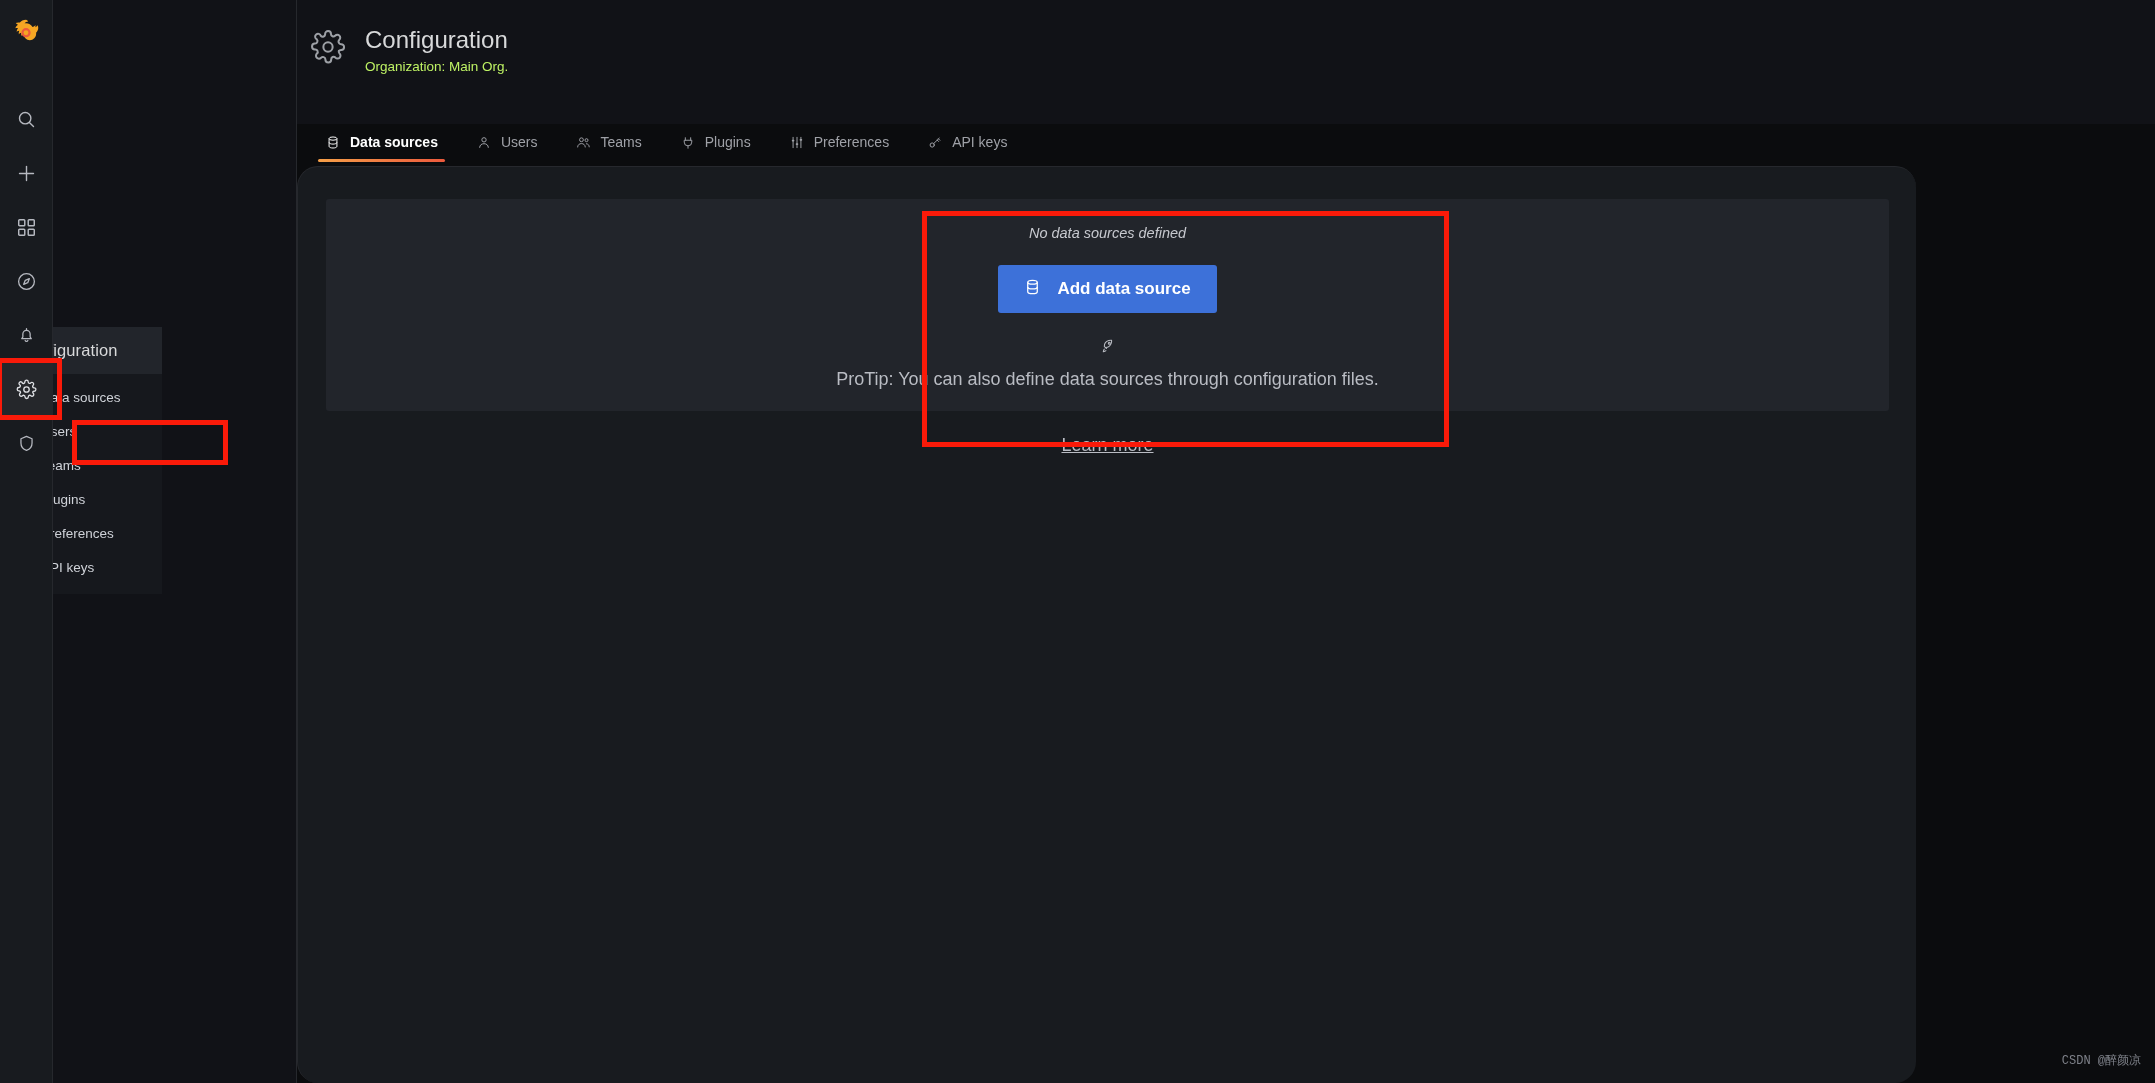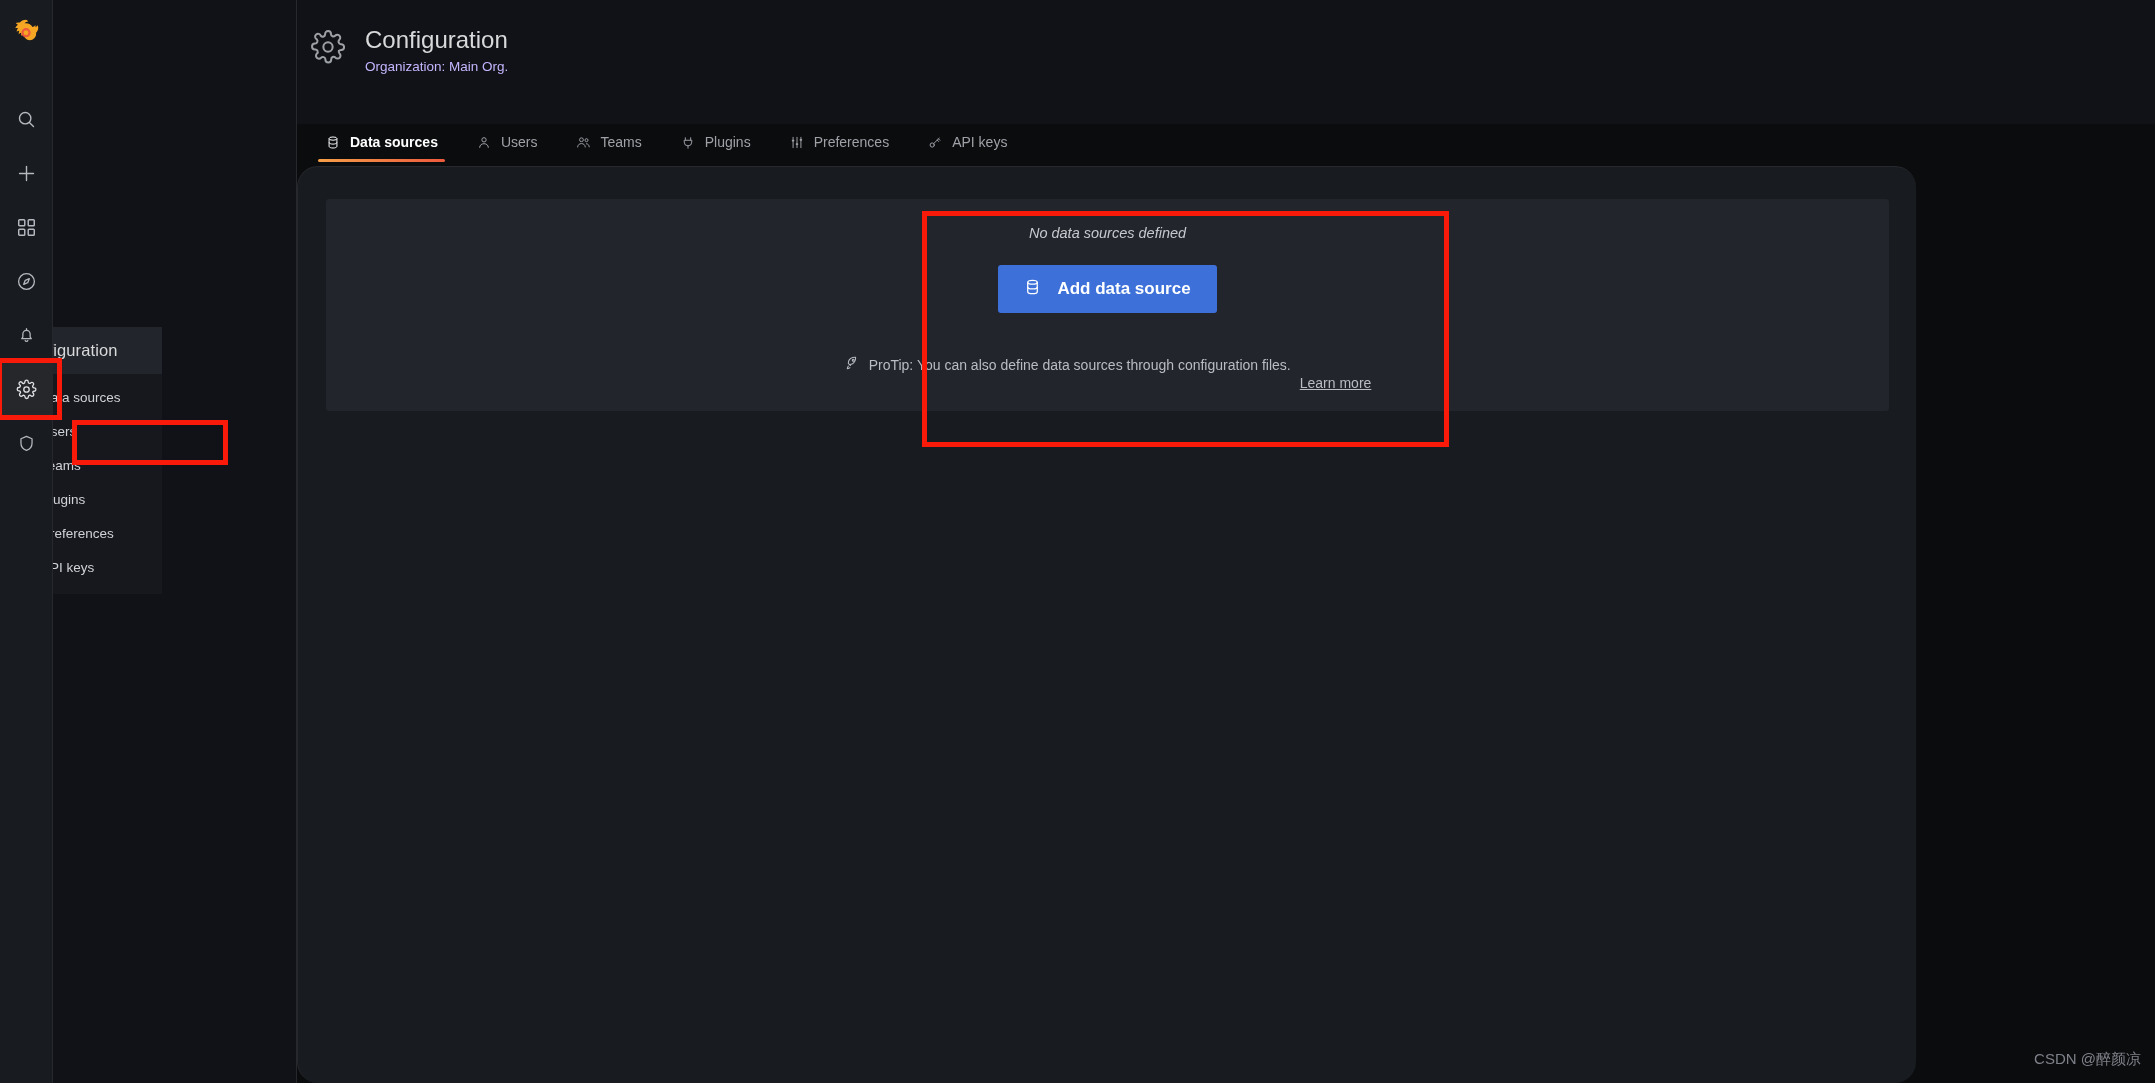"Organization: Main Org." .head-sub { color: #c4b5fd -> #bef264 }
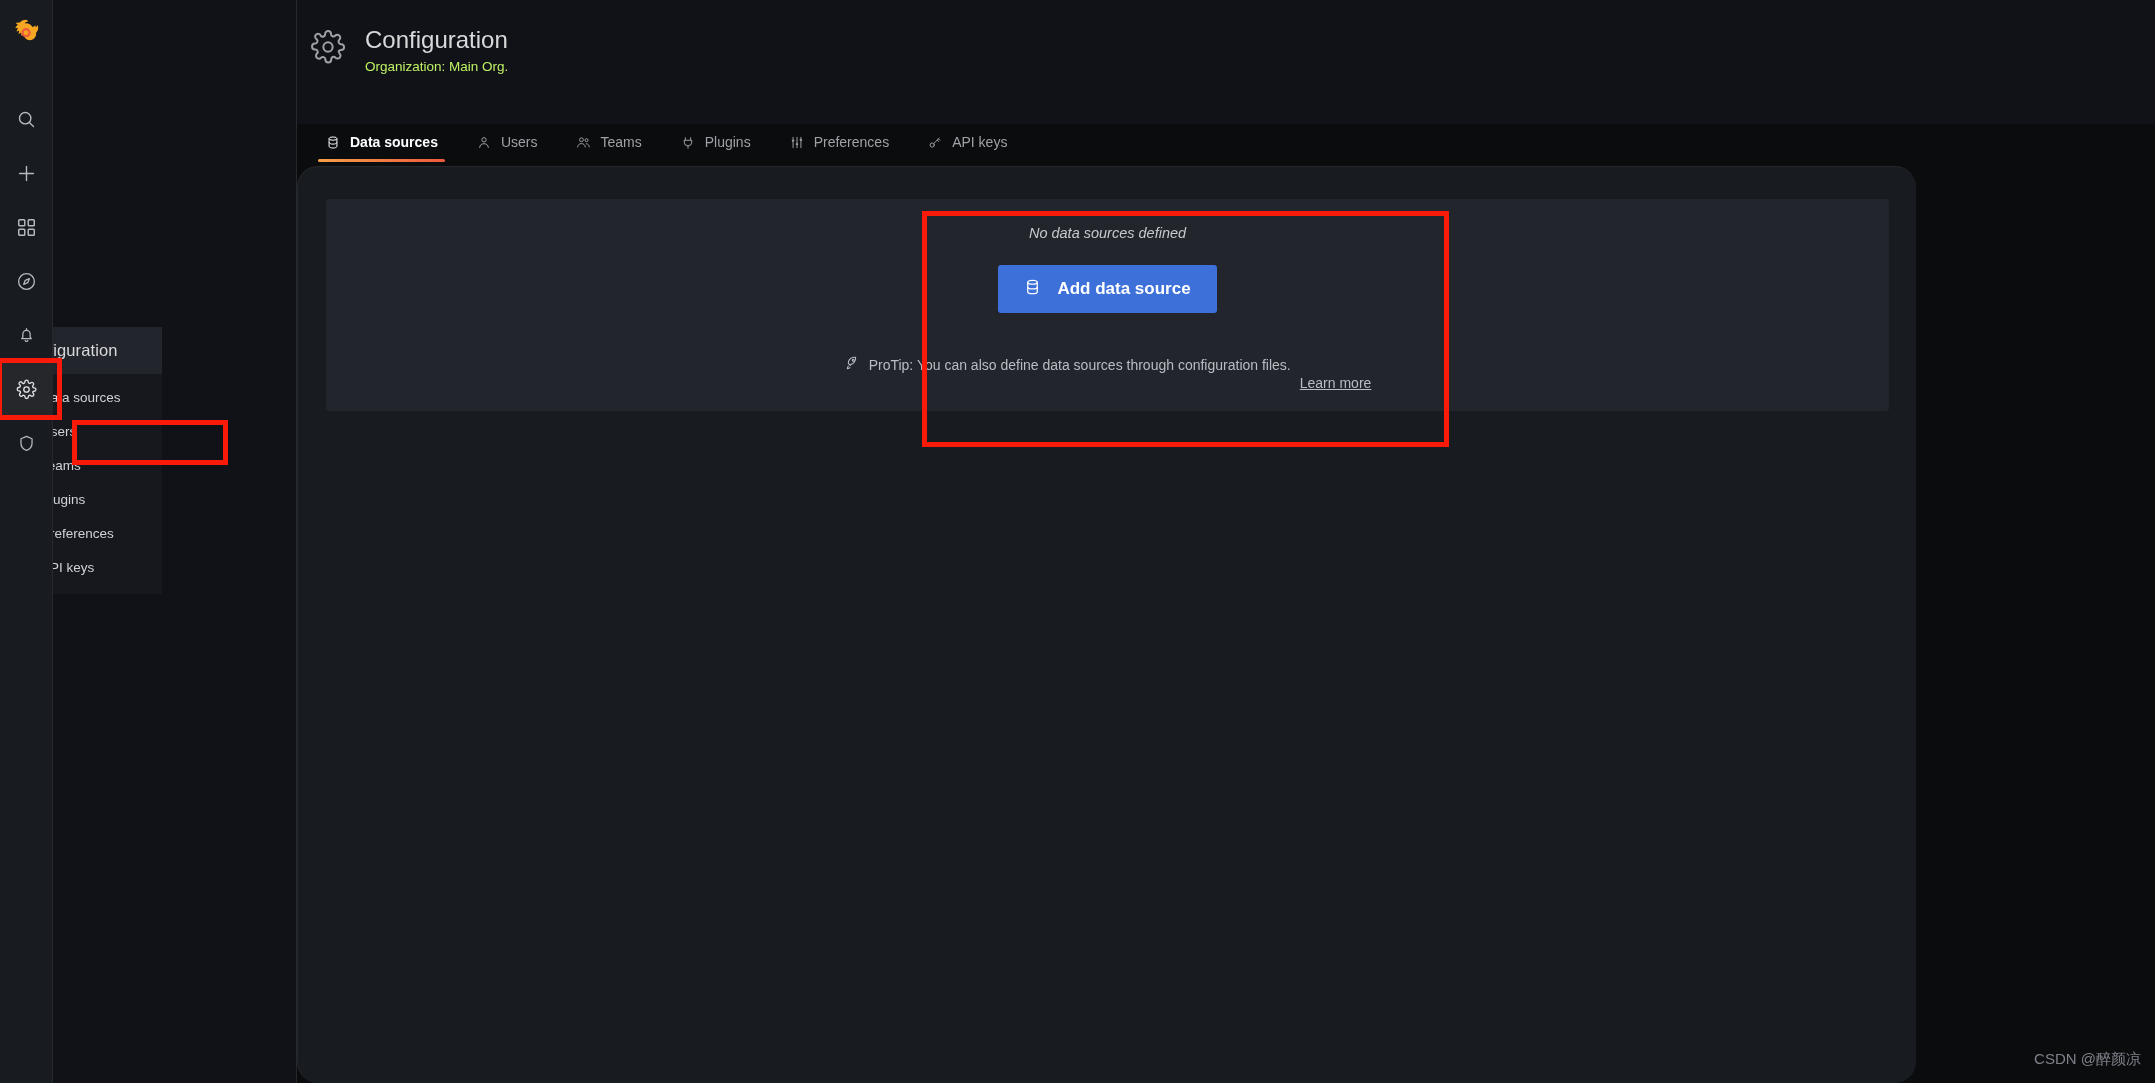"ProTip: You can also define" .protip { flex-direction: none -> column; font-size: 14px -> 18px }
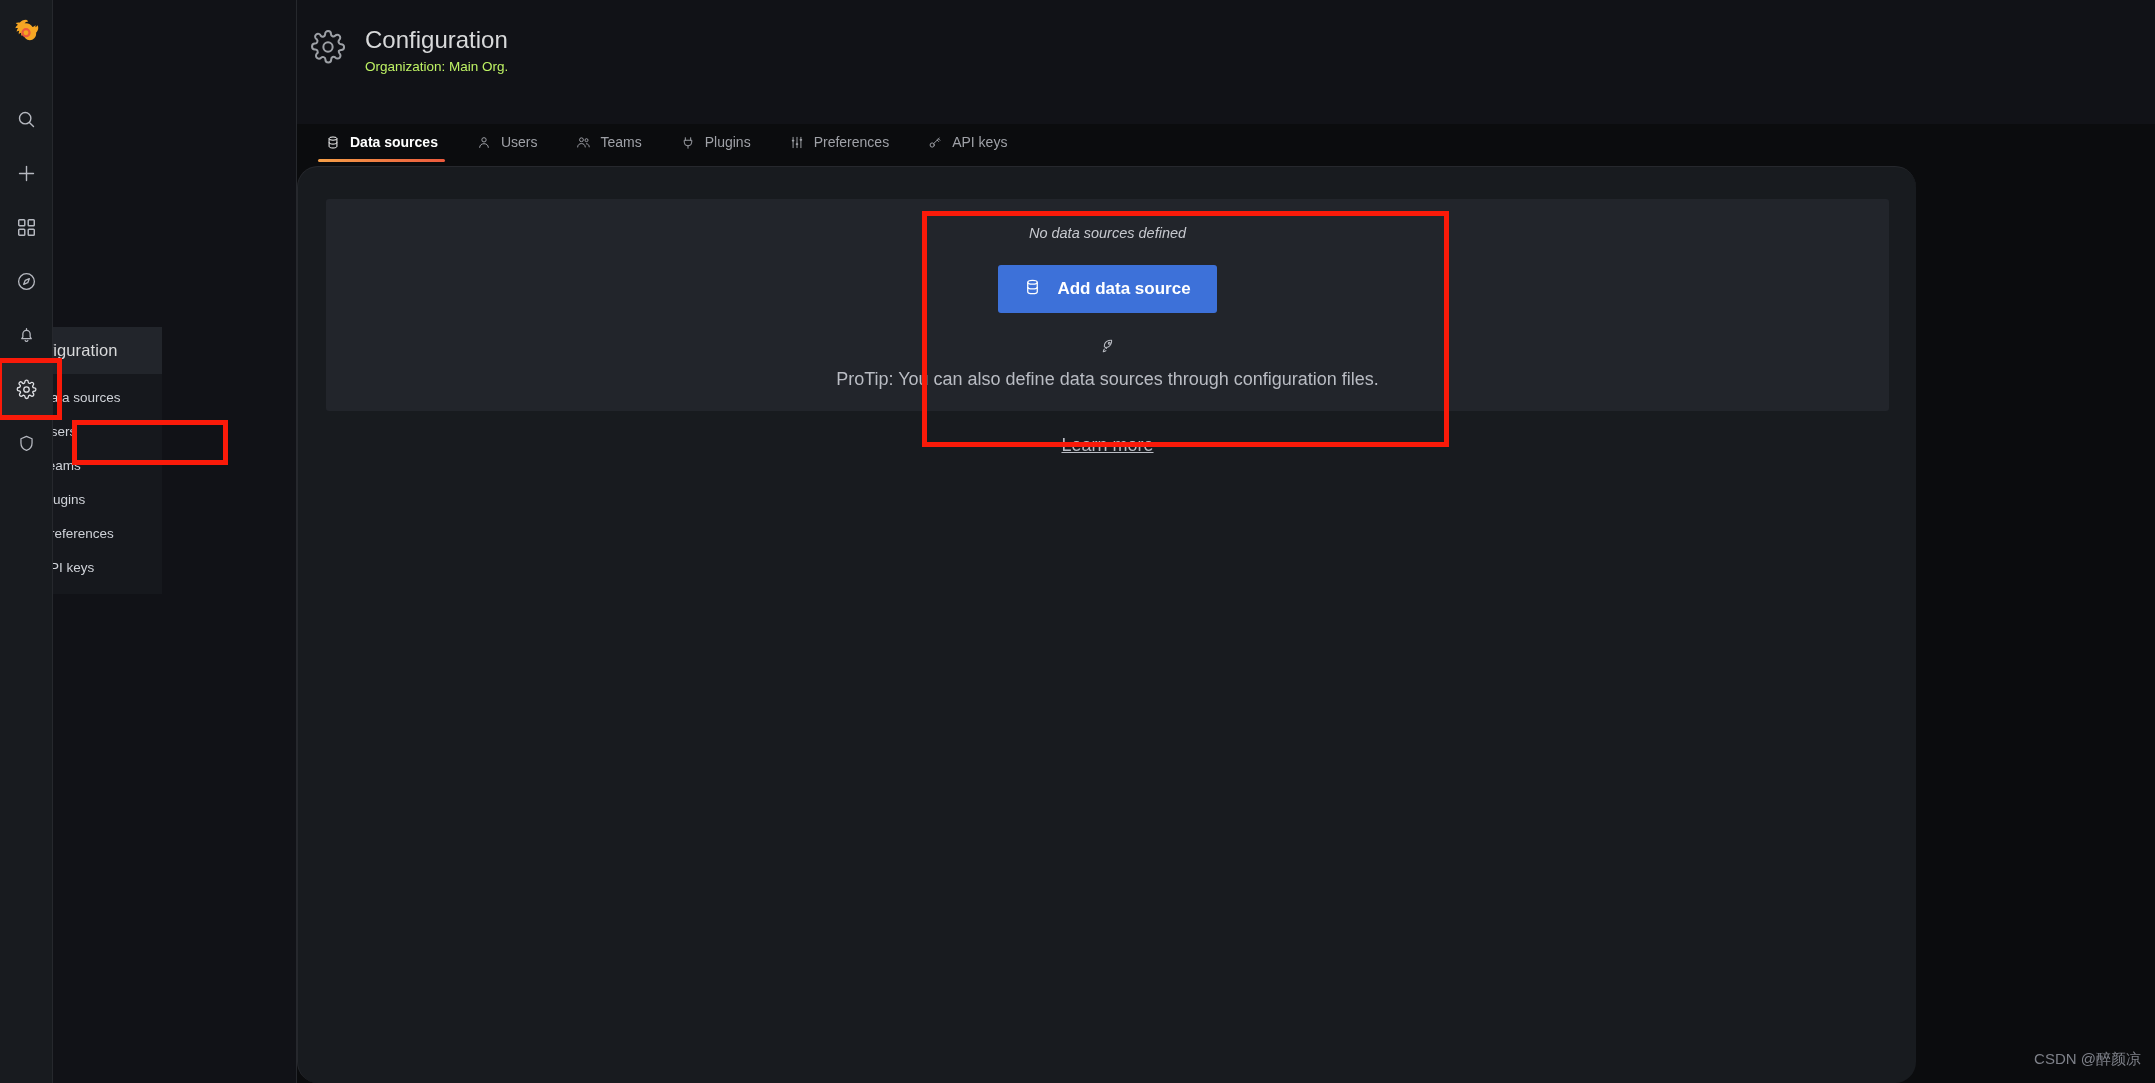"CSDN @醉颜凉" .watermark { font-family: Liberation Sans, sans-serif -> Liberation Mono, monospace; font-size: 15px -> 12px }
